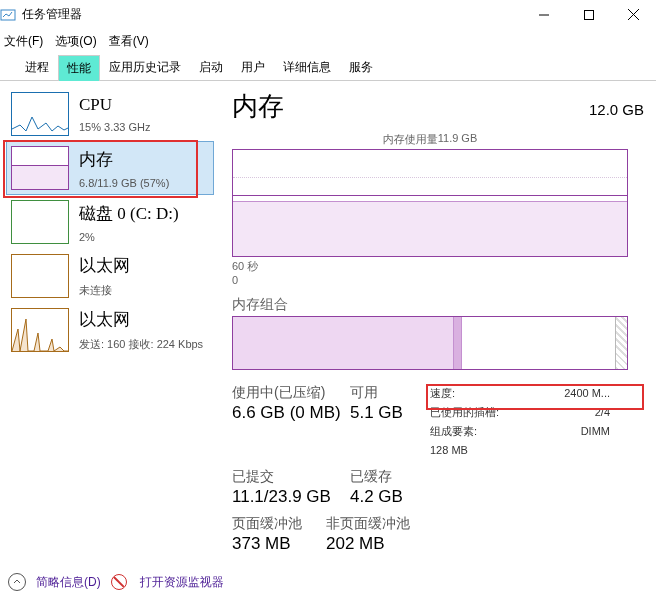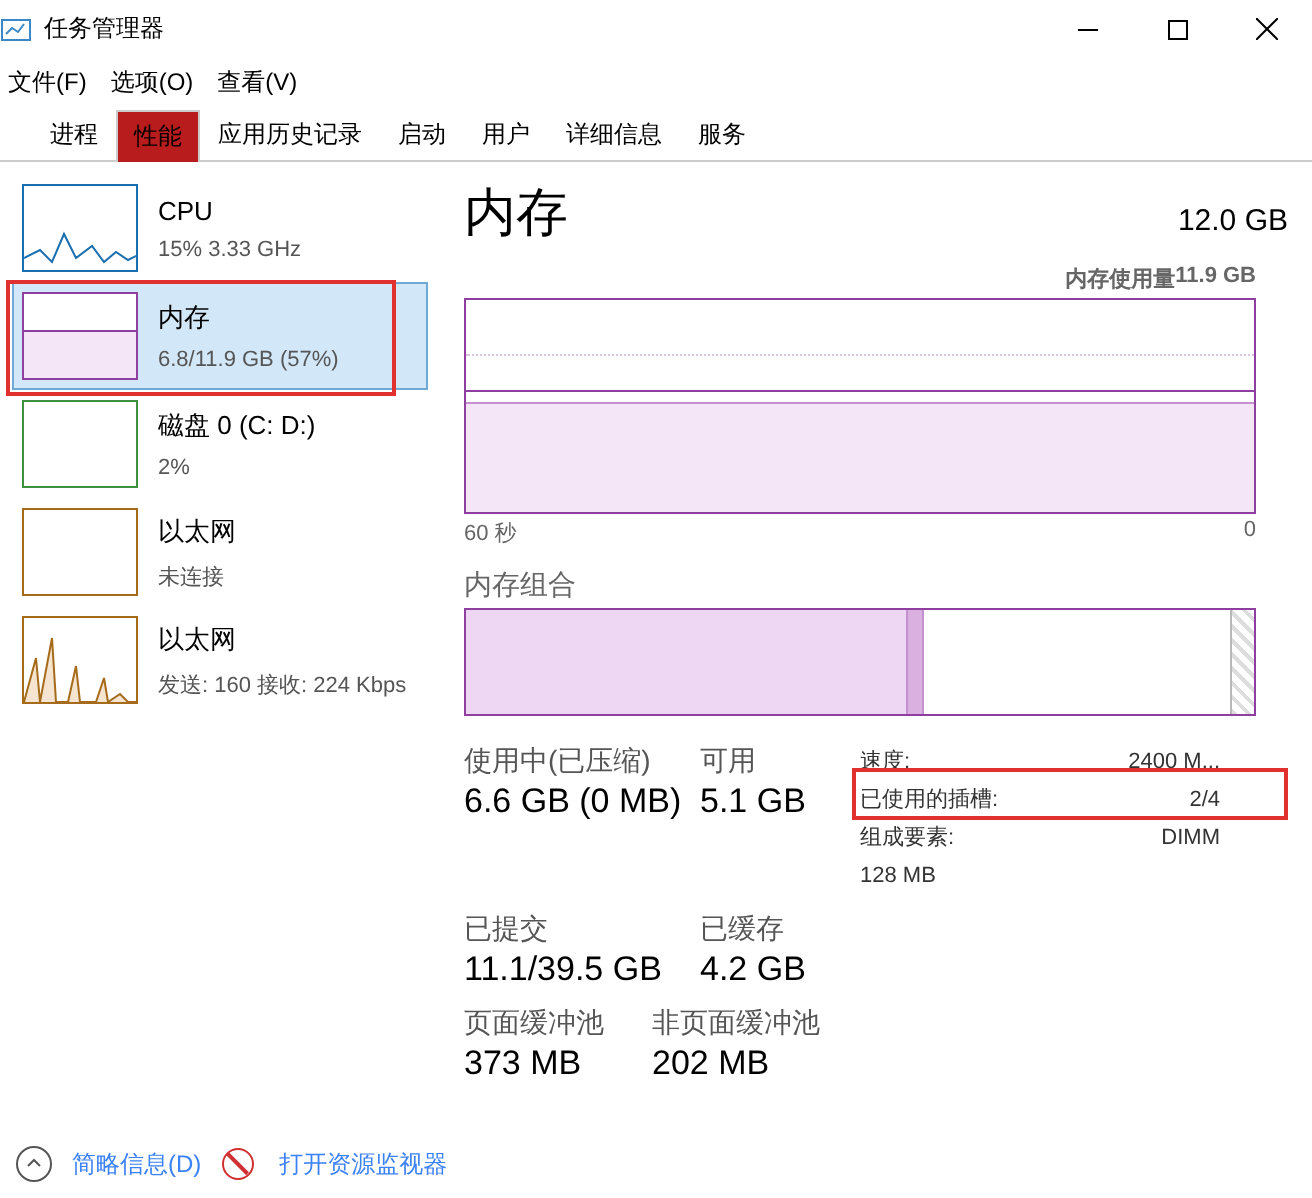"性能" .tab.active { background: #b91c1c -> #5eead4 }
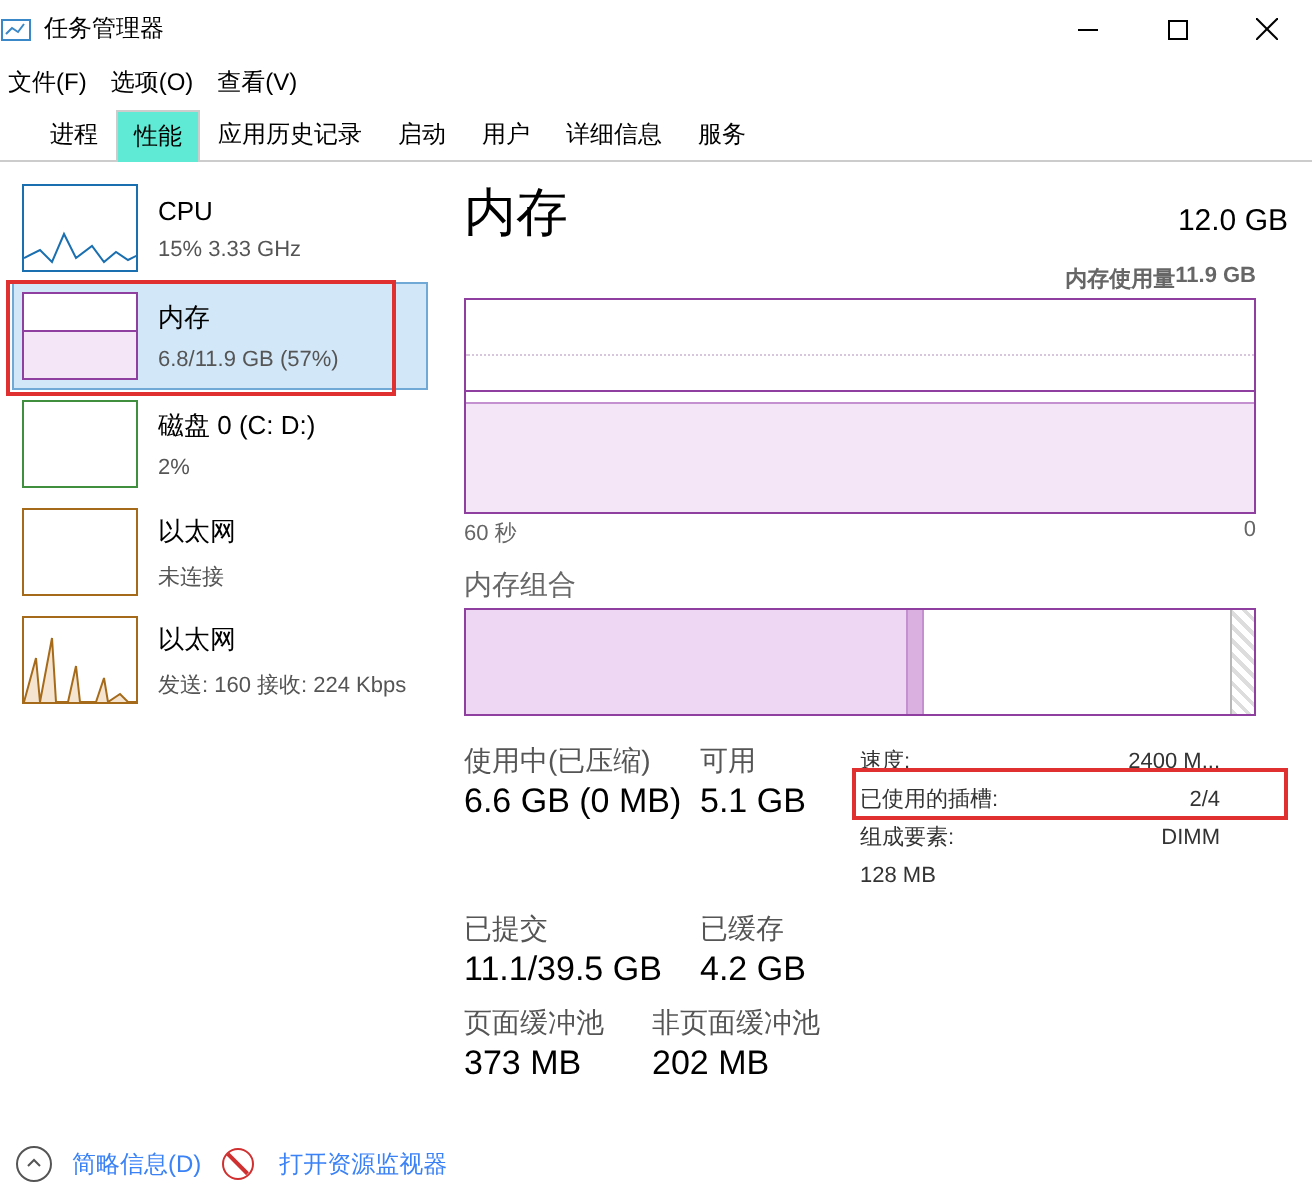"CPU" .side-text .name { font-family: none -> Liberation Serif, serif; font-size: 13px -> 17px }
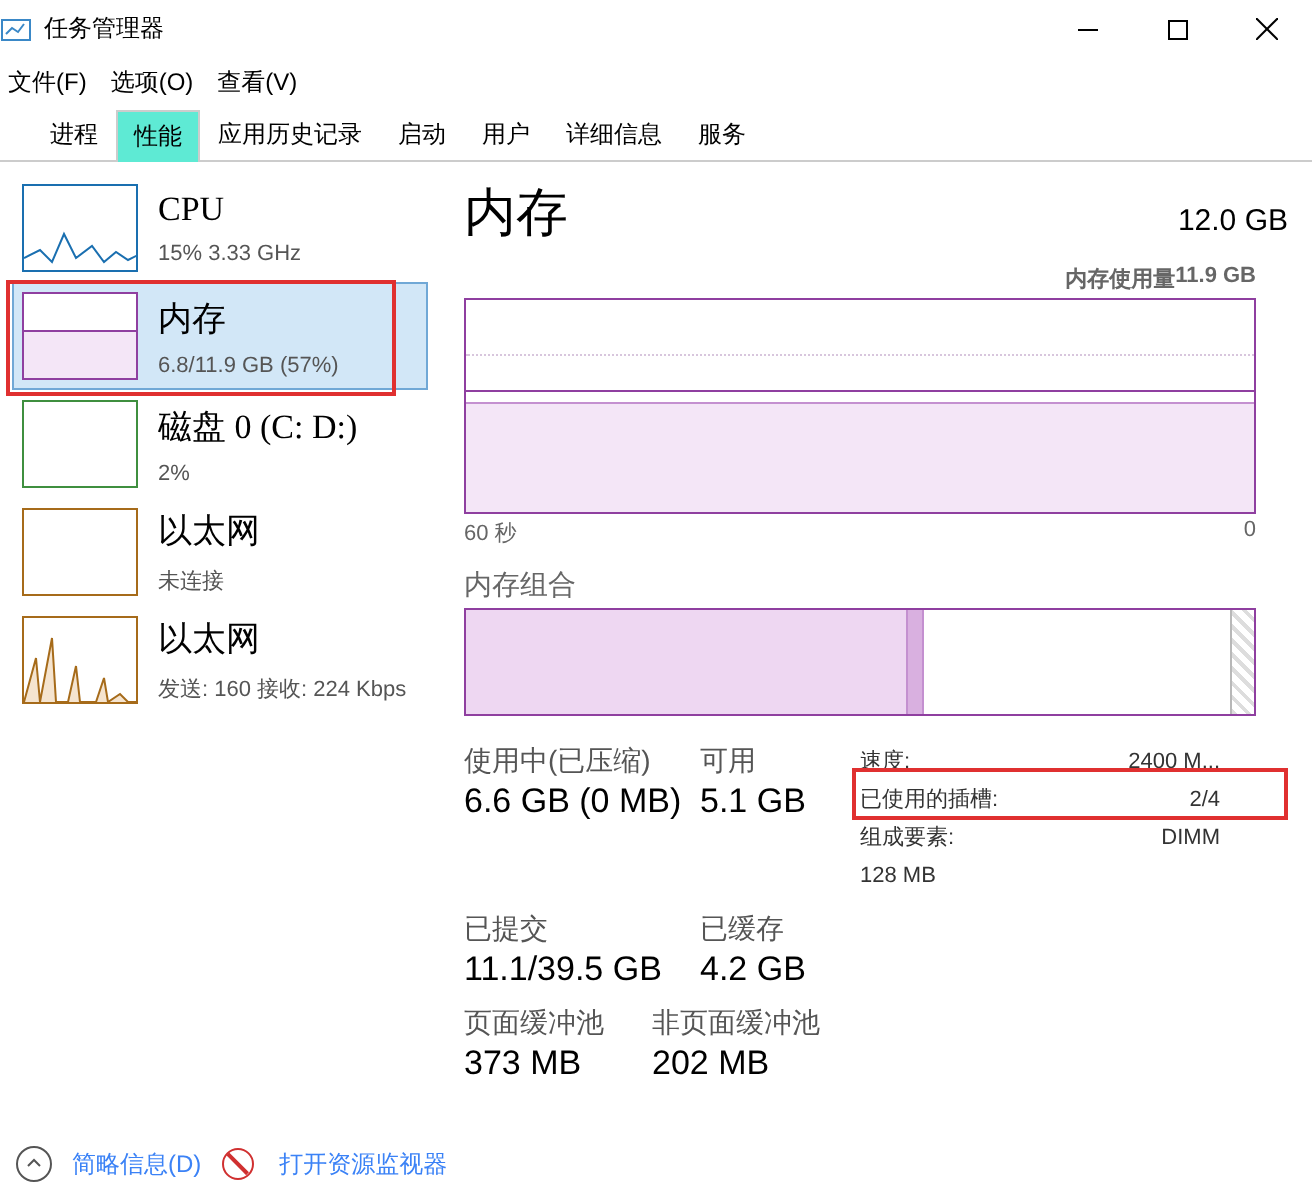"内存使用量" .label-row { font-weight: bold -> none; justify-content: flex-end -> center }
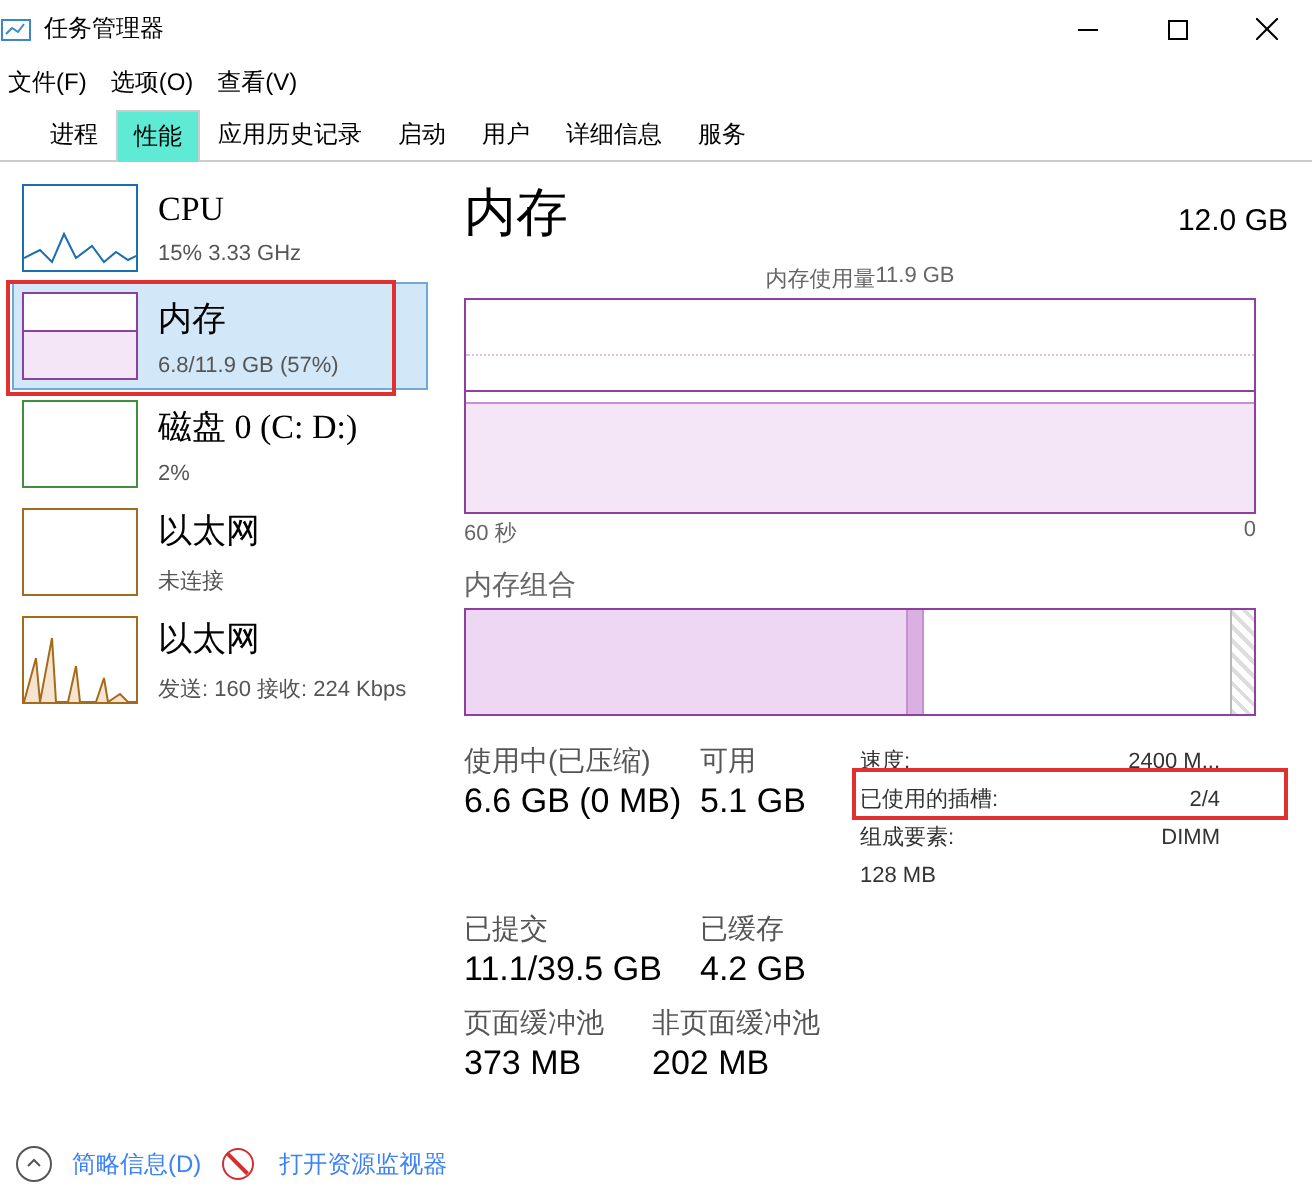"60 秒" .below-graph { flex-direction: none -> column }
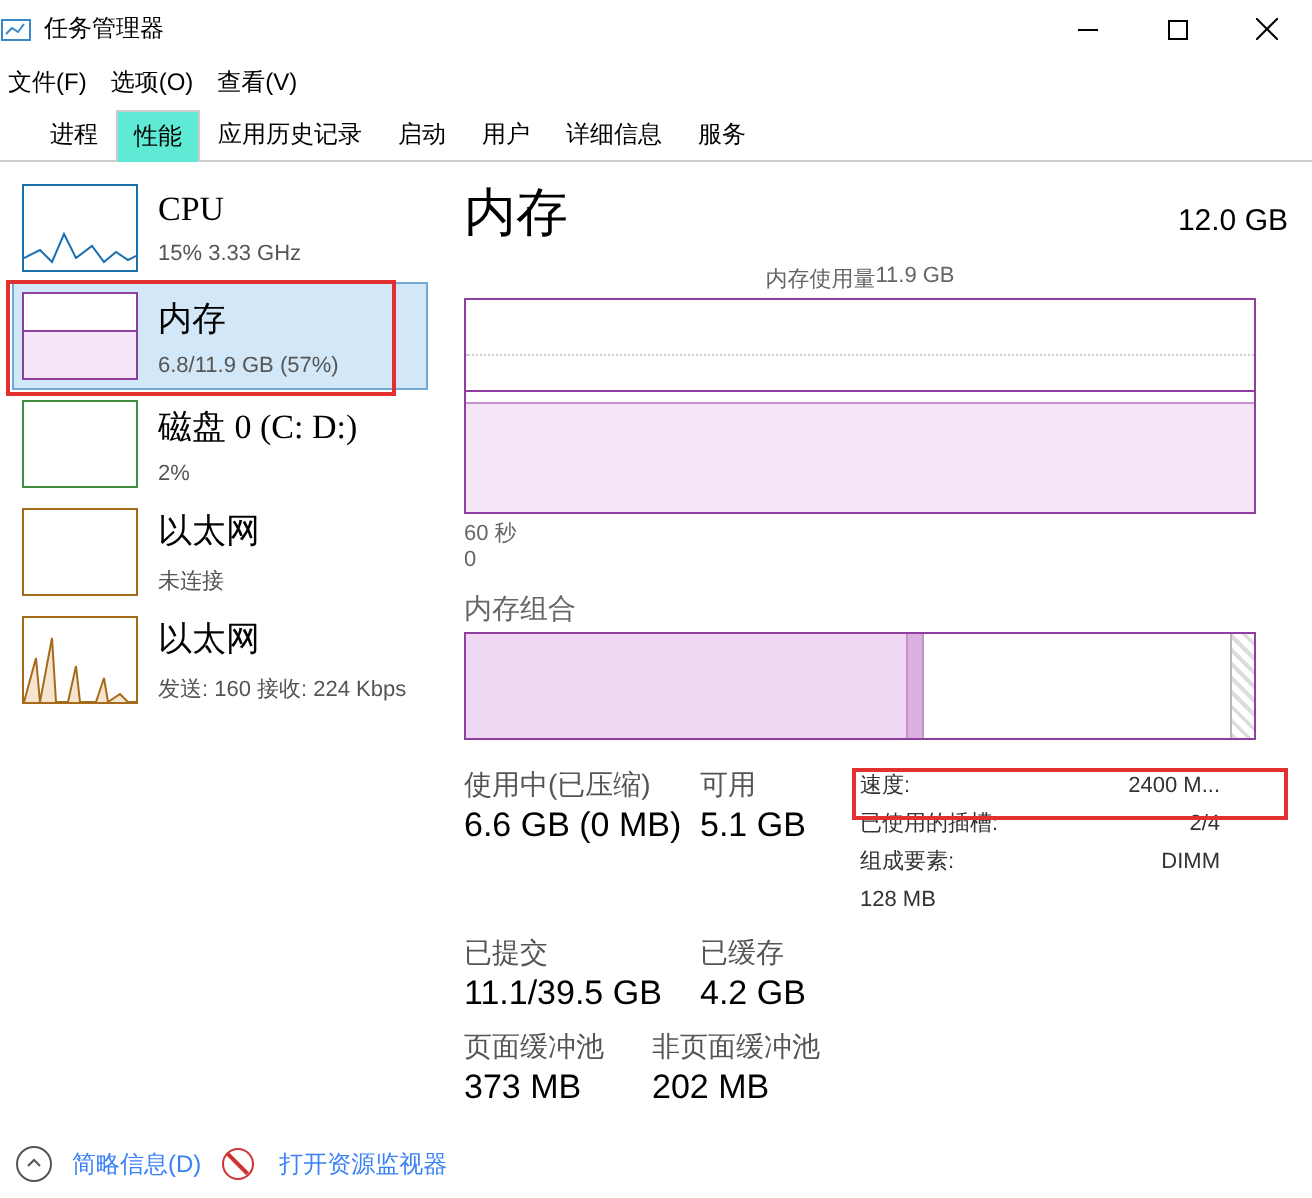"11.1/39.5 GB" div.v { text: 11.1/39.5 -> 11.1/23.9 }
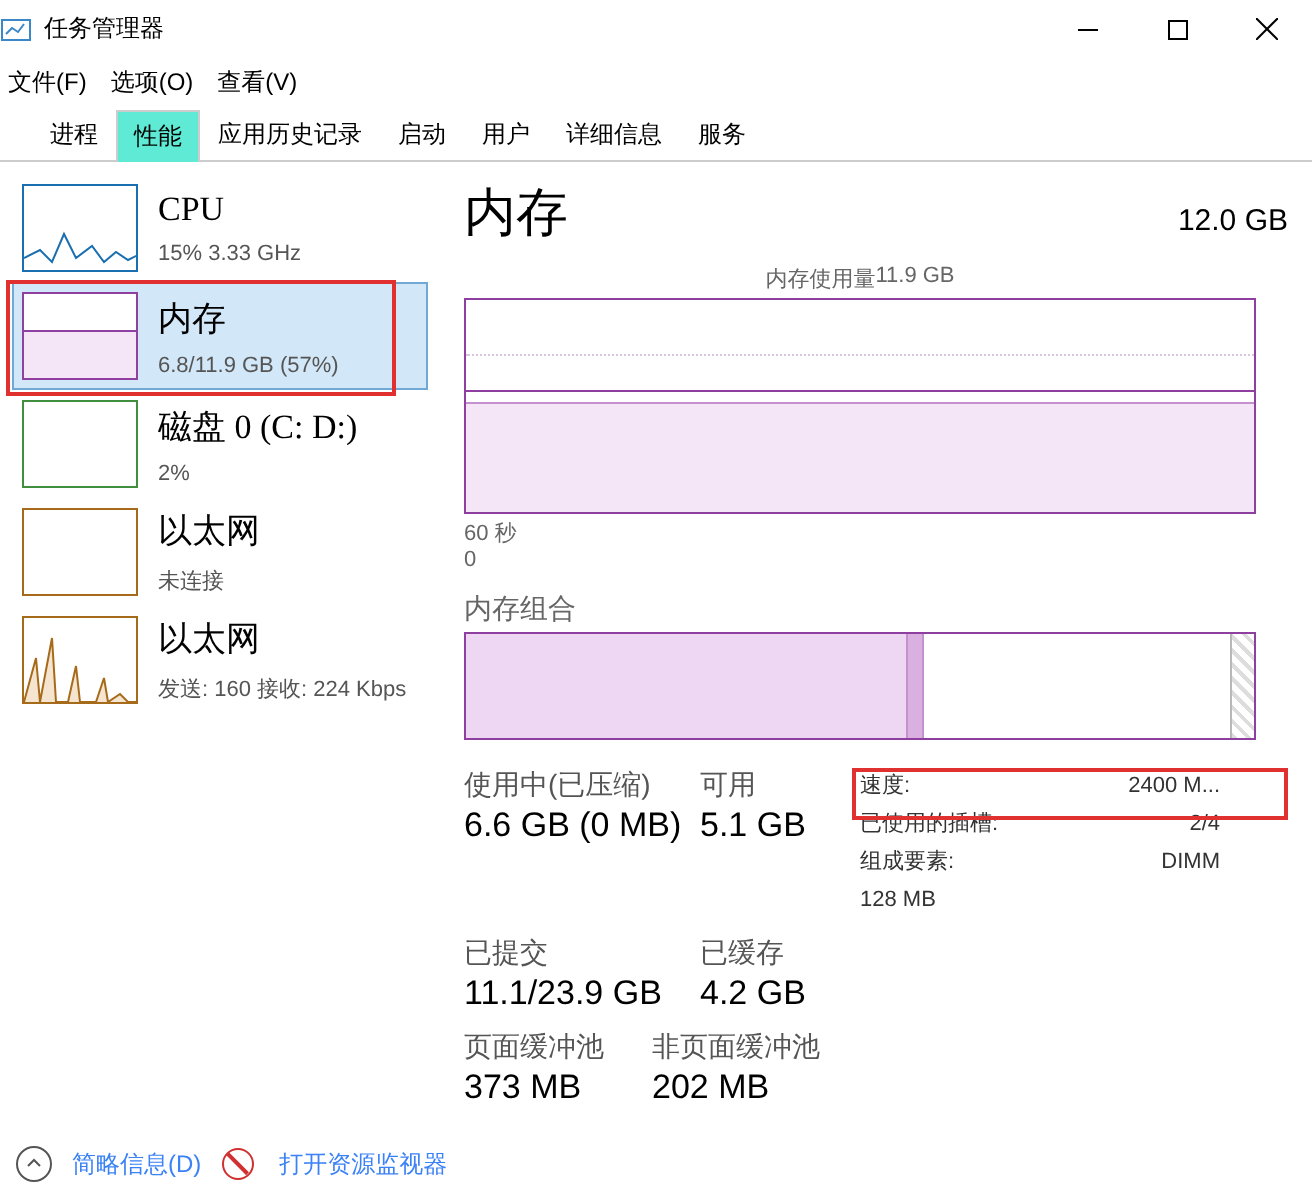"简略信息(D)" .footer a { color: #3b82f6 -> #4c1d95 }
